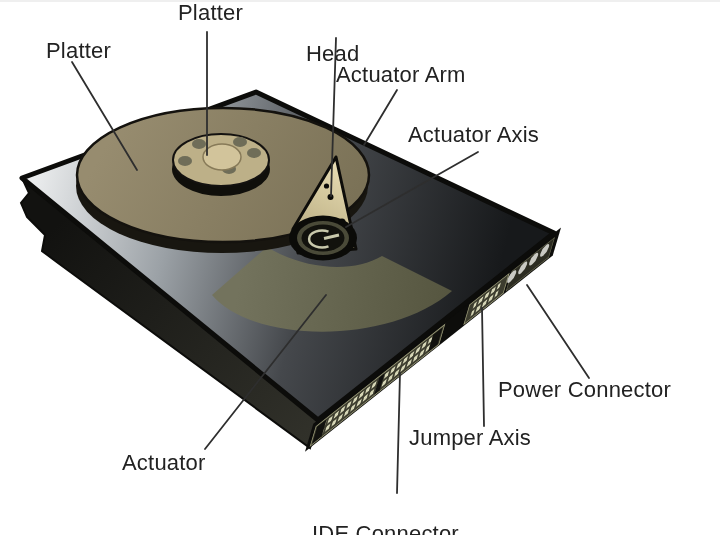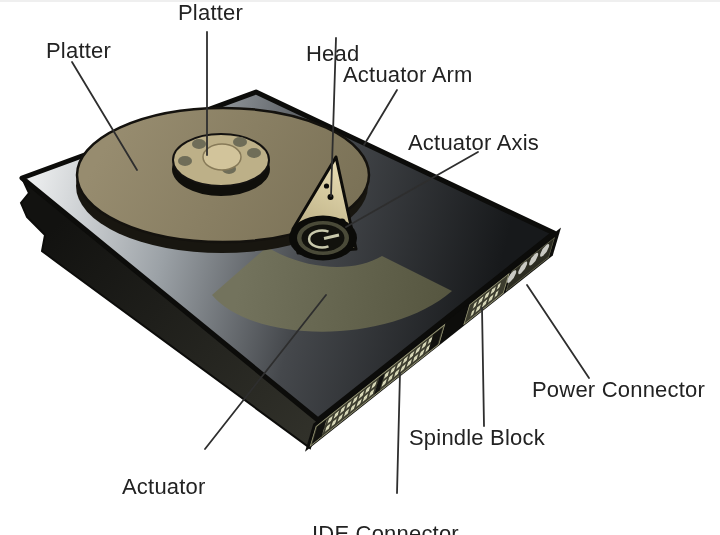"Actuator Arm" div.label { left: 343px -> 336px }
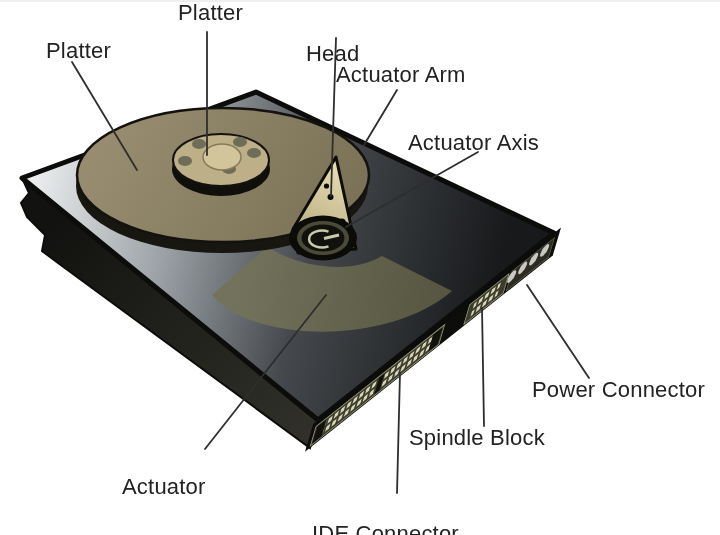"Actuator Axis" div.label { top: 131px -> 123px }
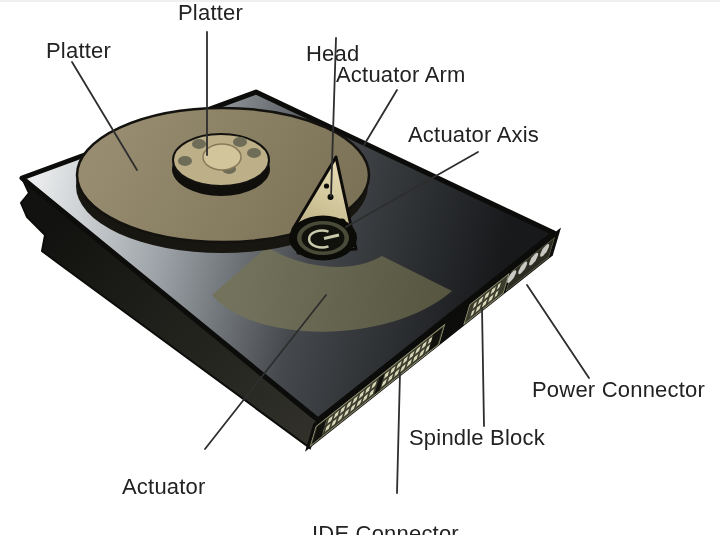"Power Connector" div.label { left: 532px -> 498px }
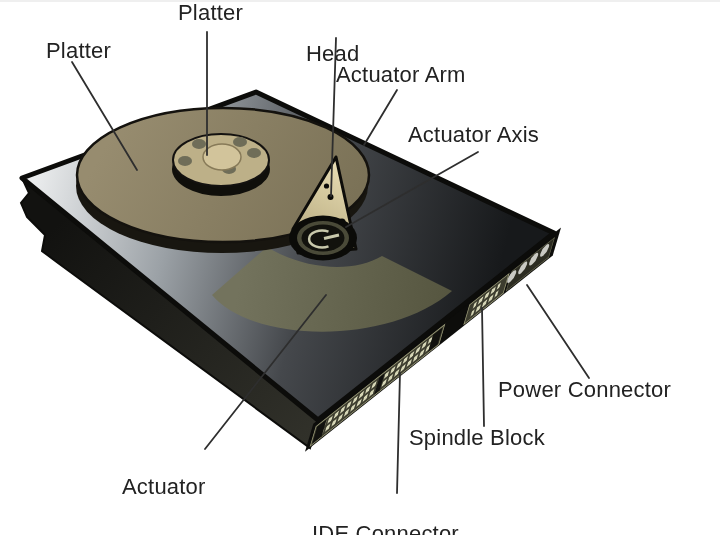"Spindle Block" div.label { text: Spindle Block -> Jumper Axis }
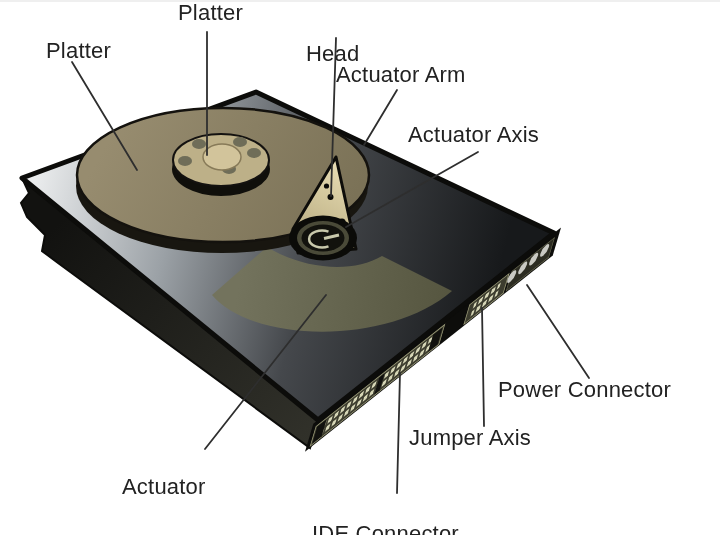"Actuator" div.label { margin-top: 24px -> none }
